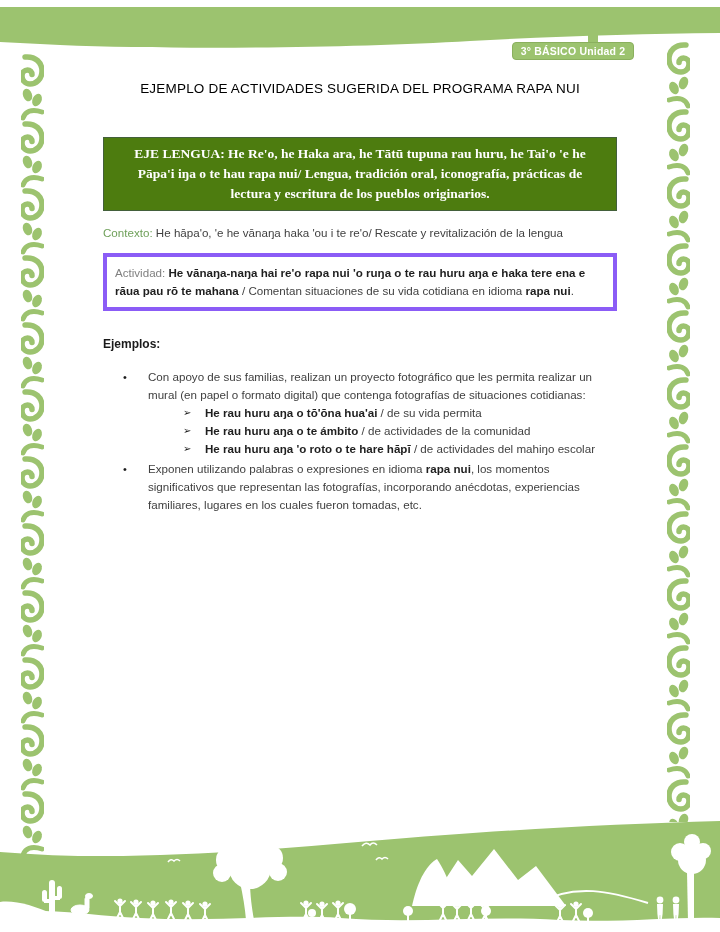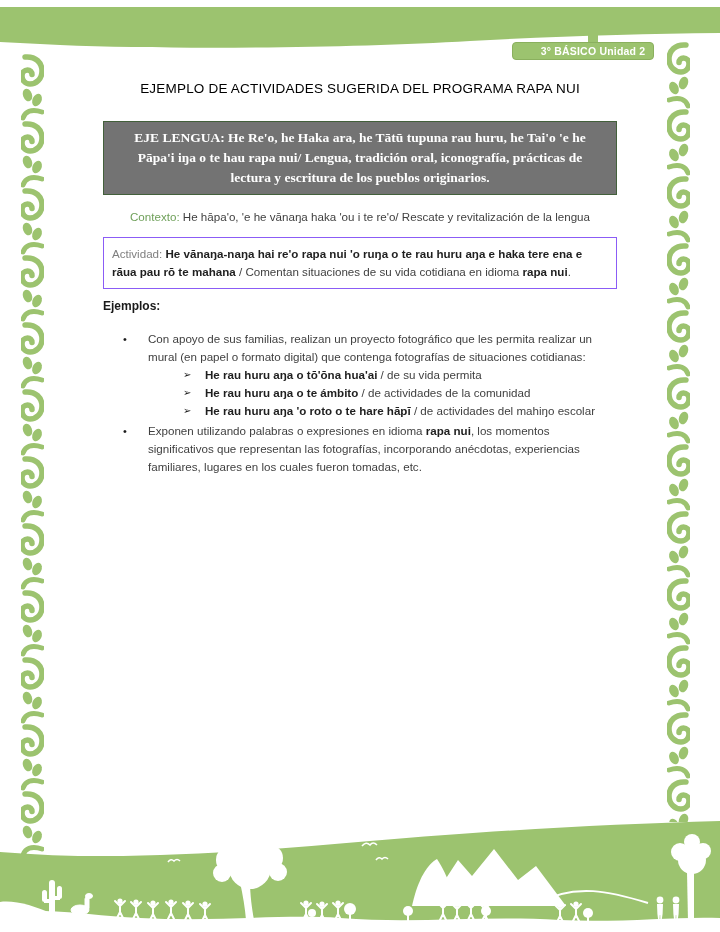"3° BÁSICO Unidad 2" .badge { padding-left: 20px -> none }
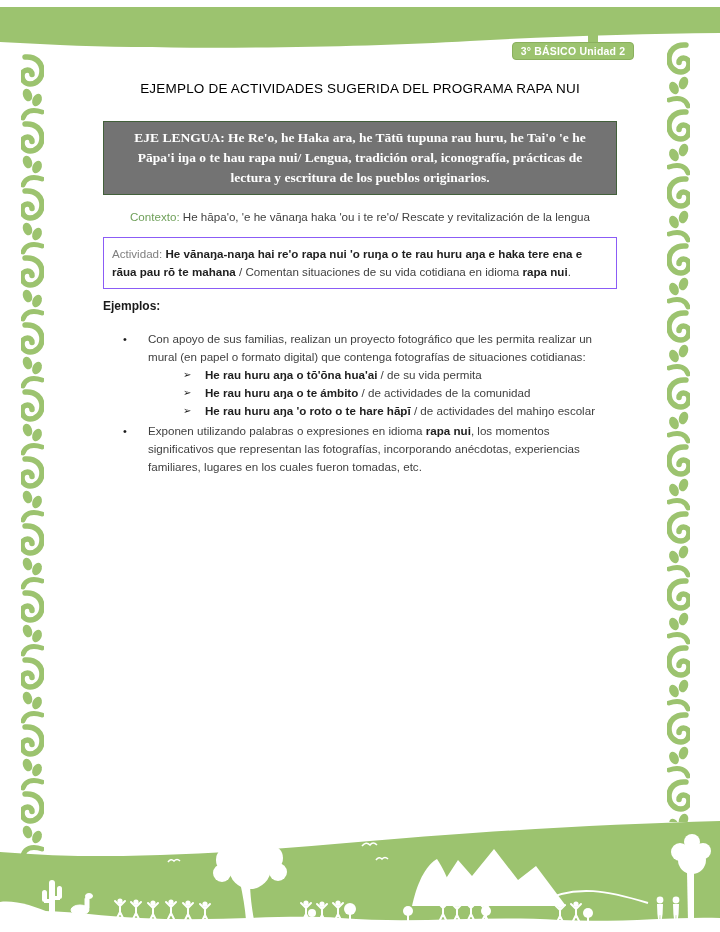"EJE LENGUA: He Re'o, he" .eje-box { background: #737373 -> #4d7c0f; margin-top: 24px -> 40px }
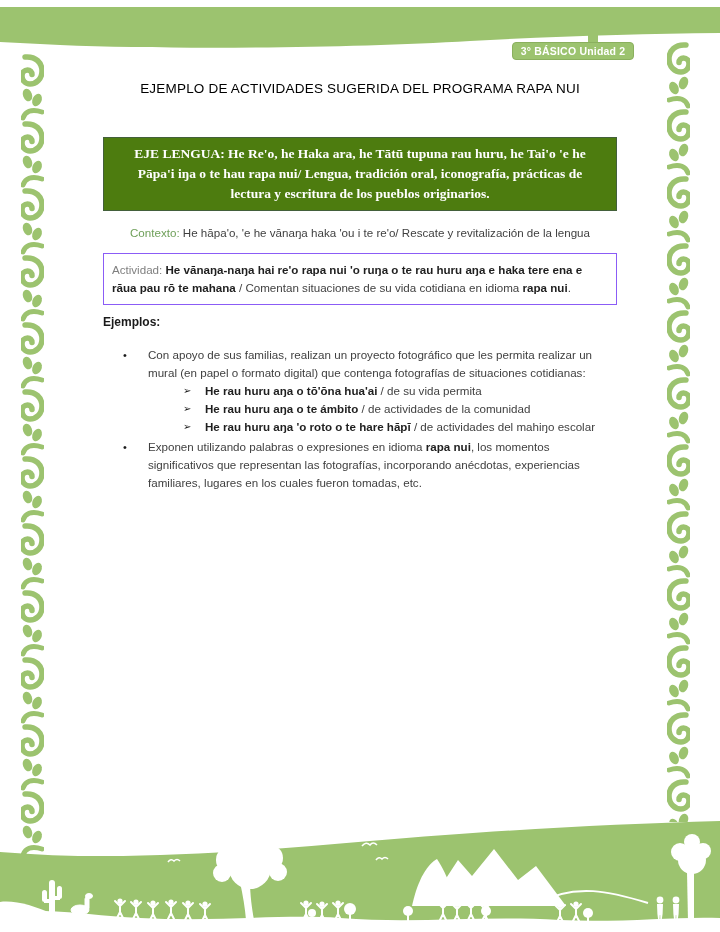"Contexto: He hāpa'o, 'e he" .contexto { text-align: center -> none }
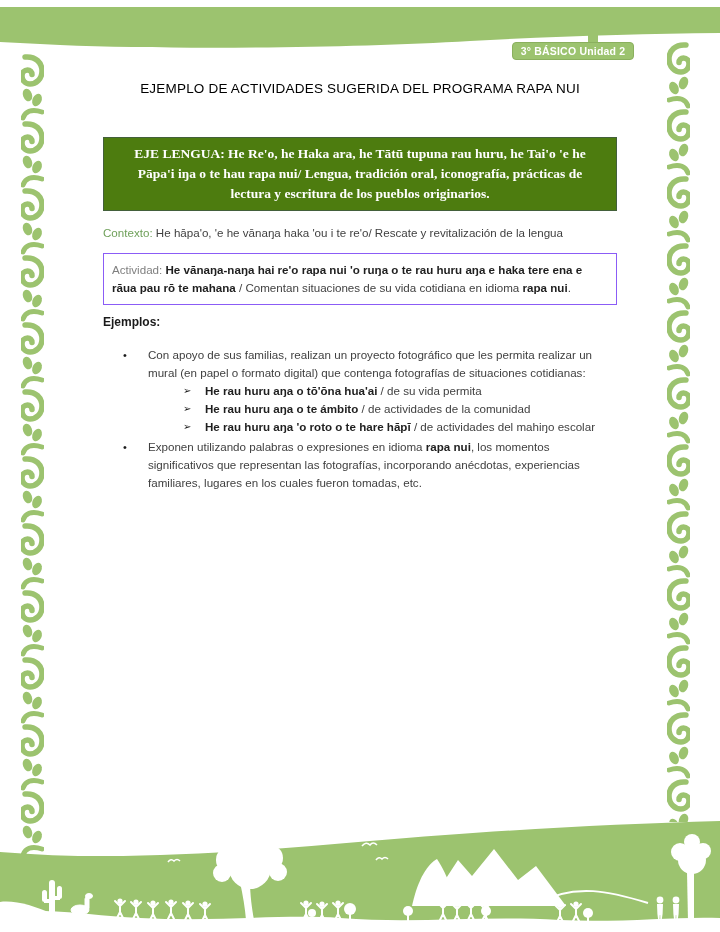"Actividad: He vānaŋa-naŋa hai re'o" .actividad-box { border: 1px solid #8b5cf6 -> 4px solid #8b5cf6 }
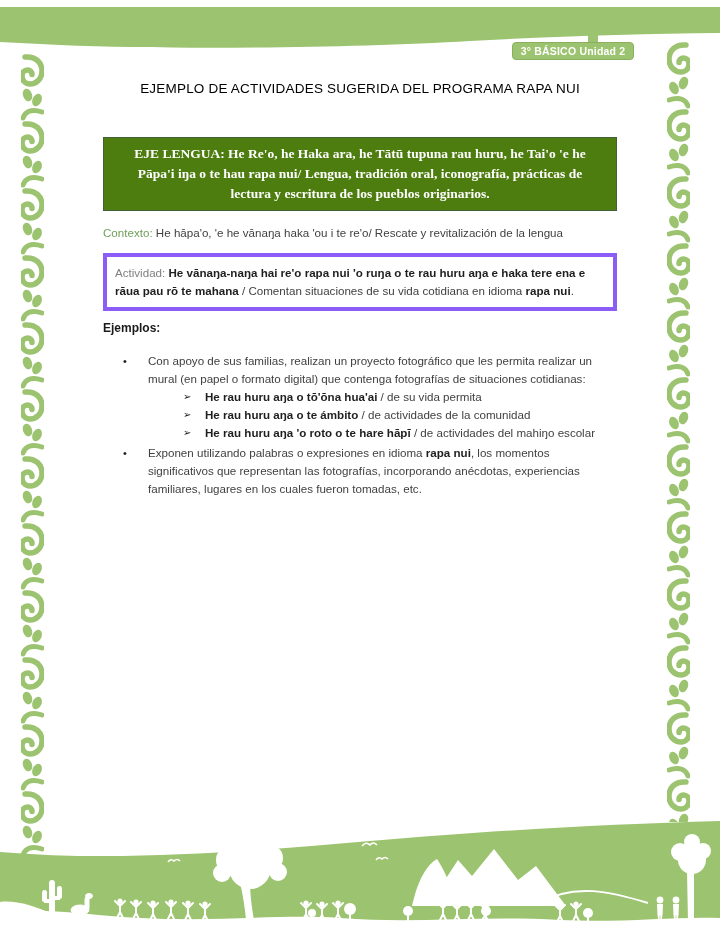"Ejemplos:" .ejemplos-h { margin-top: 9px -> 25px }
